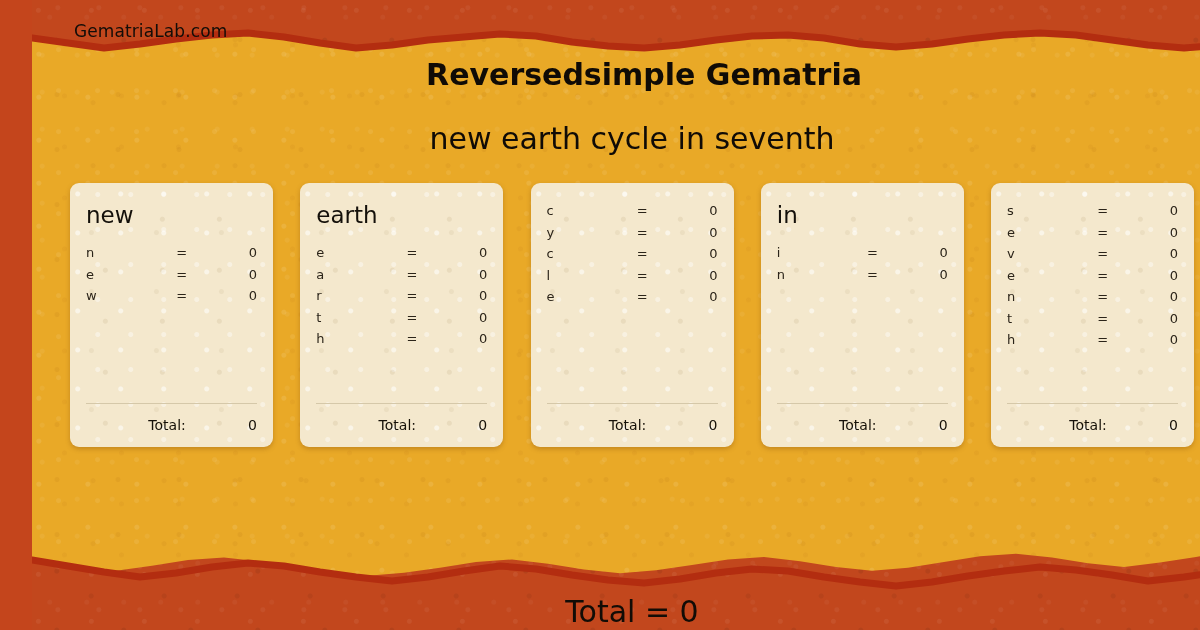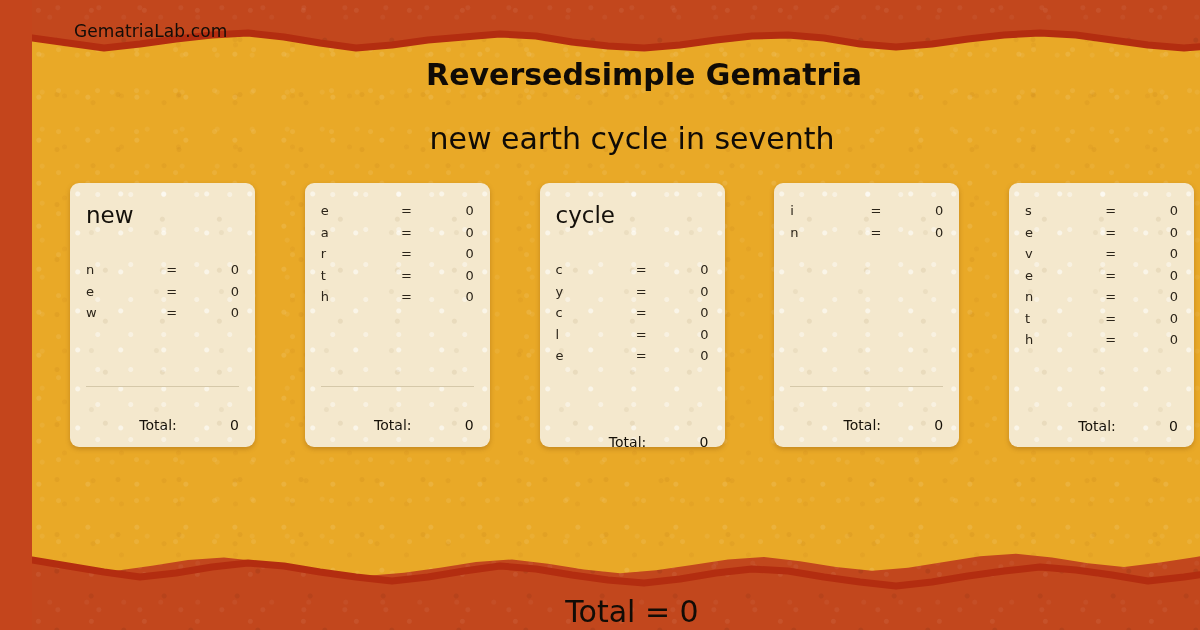"new" .card { gap: 17px -> none; width: 185px -> 203px }
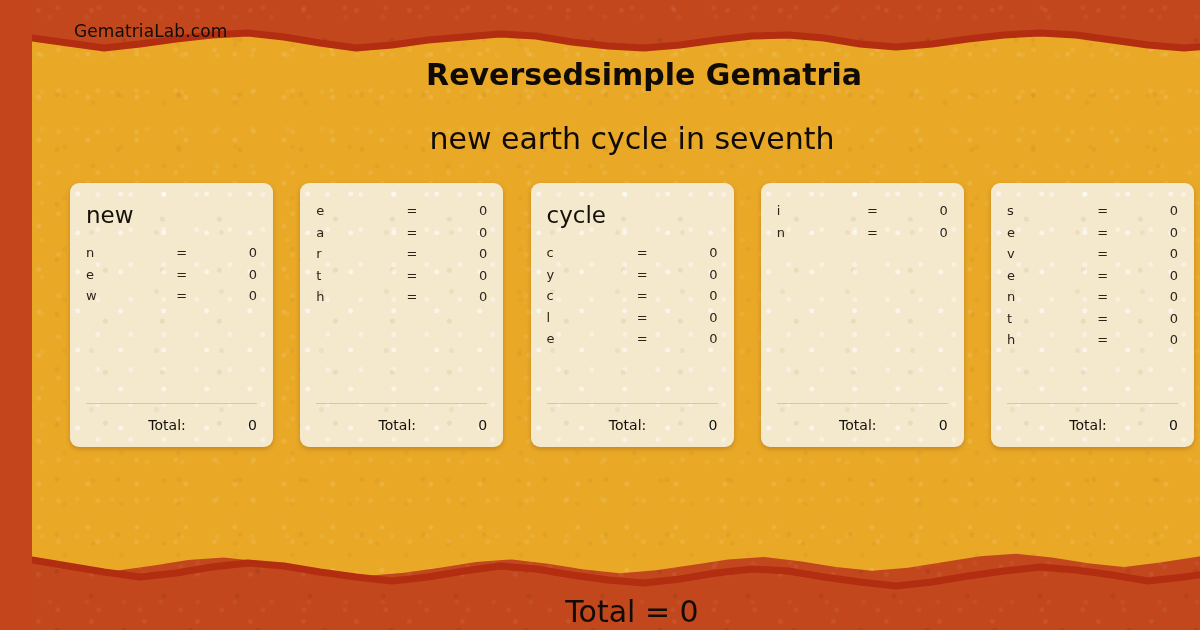"earth" div.card-word { html: none -> <div>earth</div> }
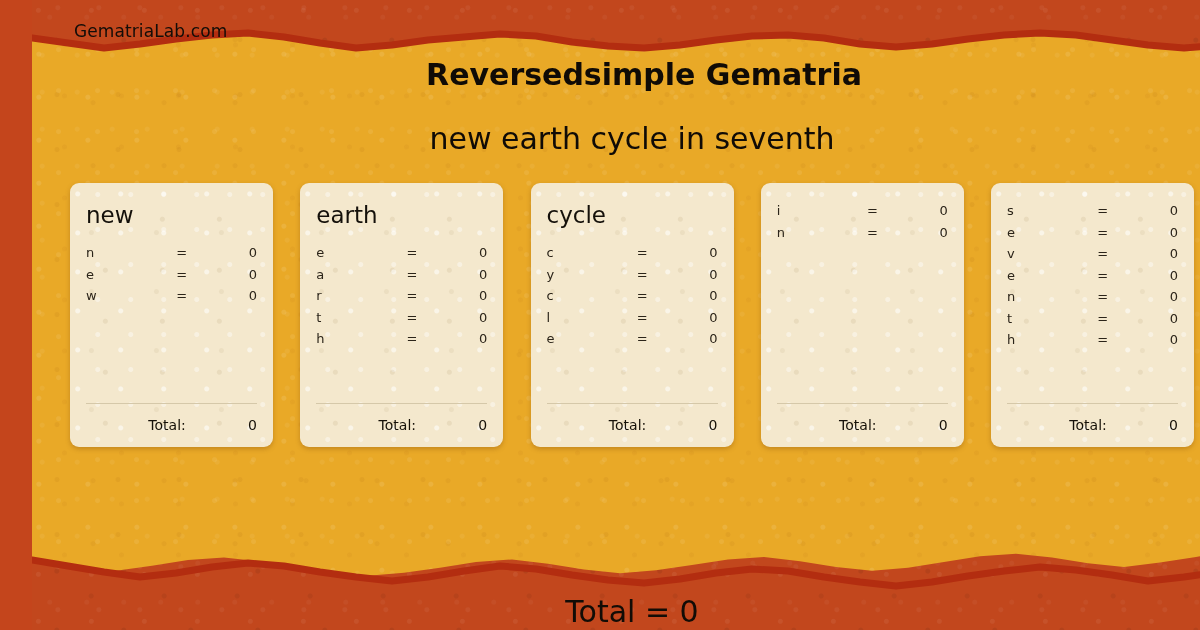"cycle" div.card-word { html: <div>cycle</div> -> none }
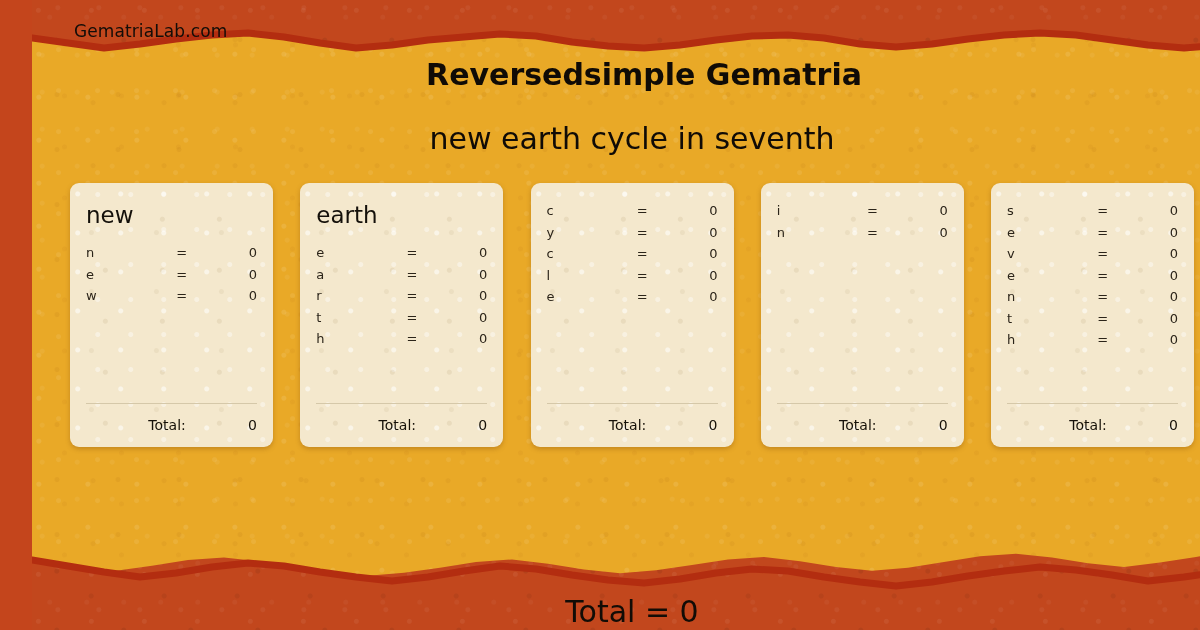"in" div.card-word { html: none -> <div>in</div> }
